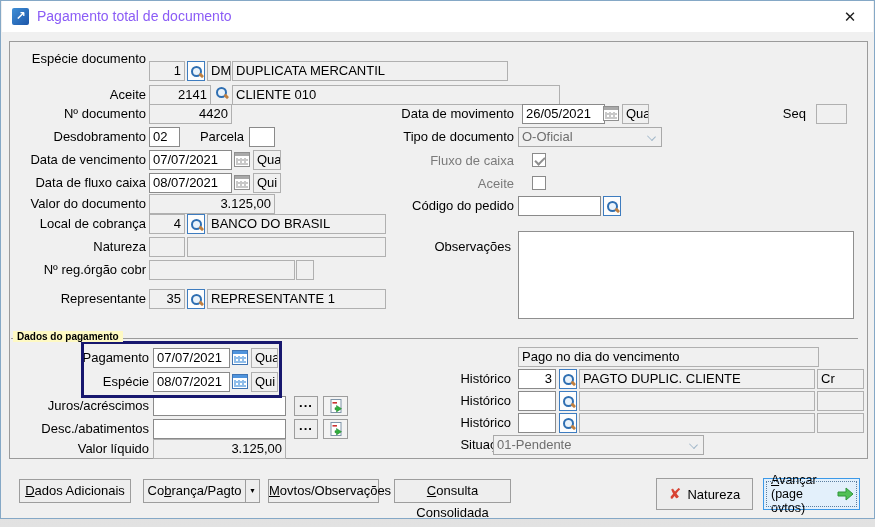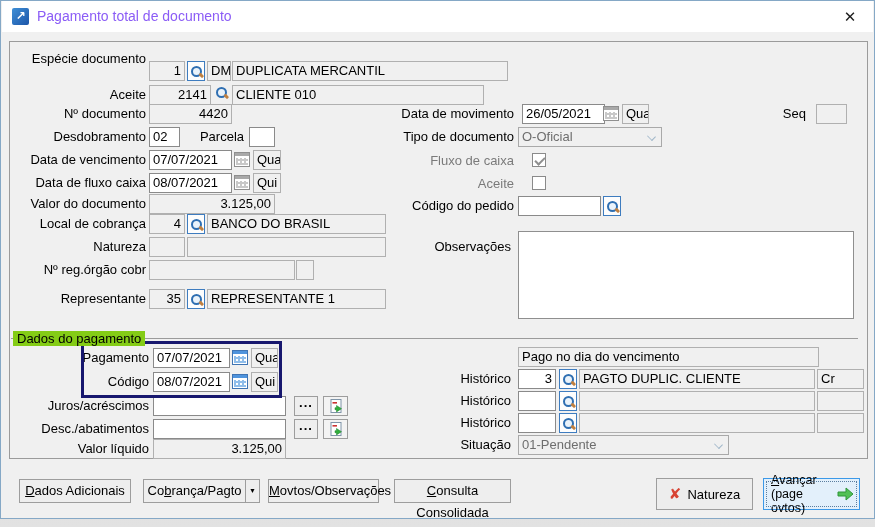"CLIENTE 010" div.fld { width: 252px -> 328px }
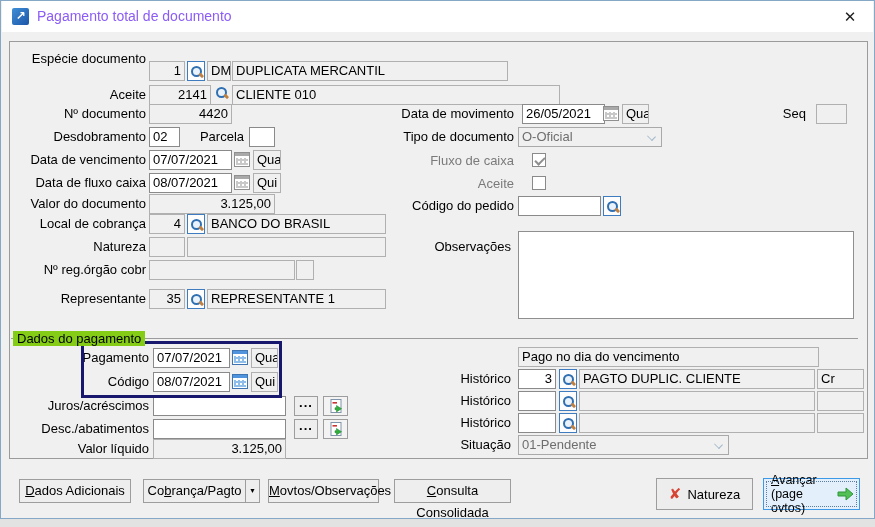"Dados do pagamento" .legend { background: #84cc16 -> #fef9c3; font-size: 13px -> 10px; font-weight: normal -> bold }
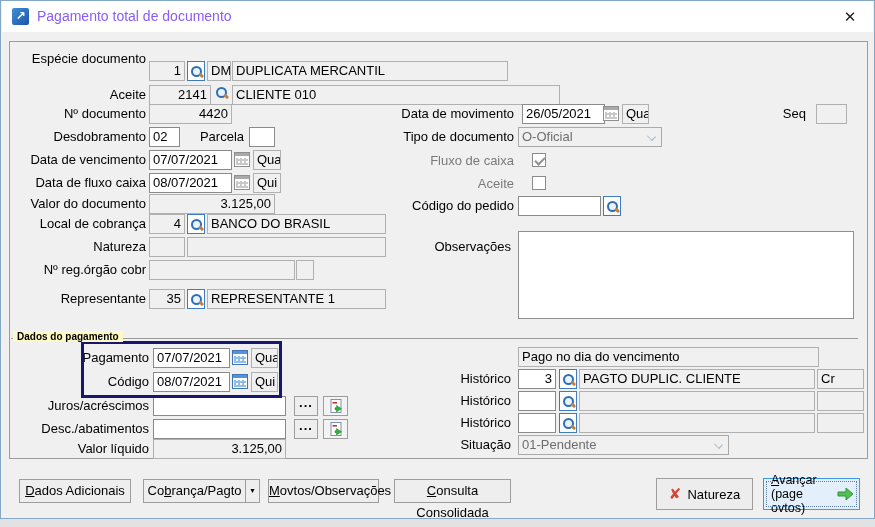"Código" div.lbl { text: Código -> Espécie }
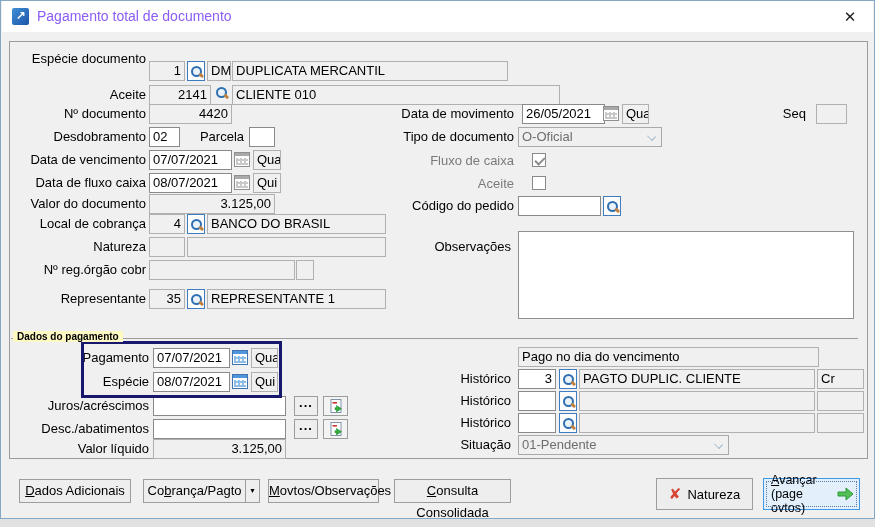"01-Pendente" div.sel { left: 517px -> 492px }
